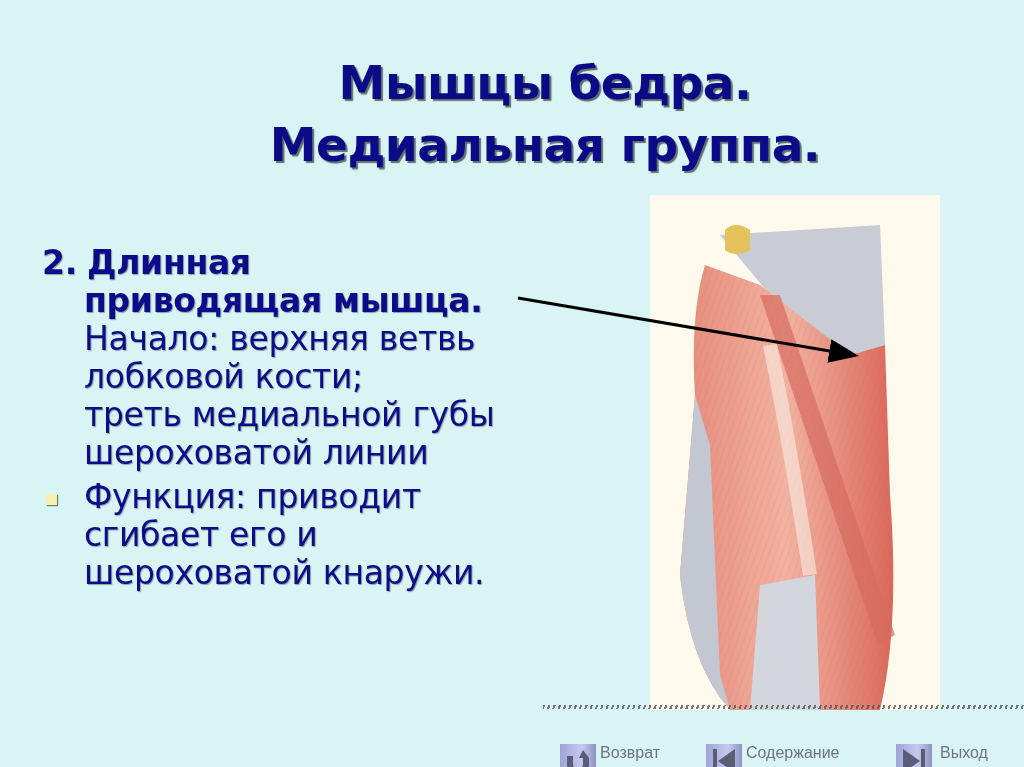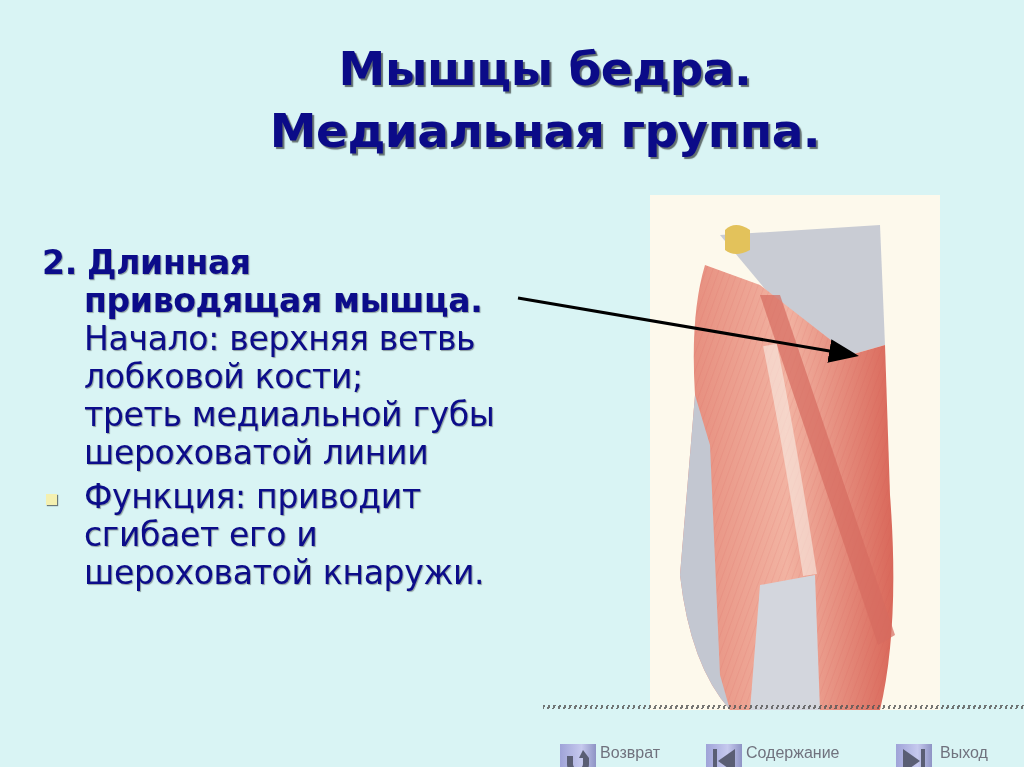"Мышцы бедра." .title { top: 38px -> 52px }
